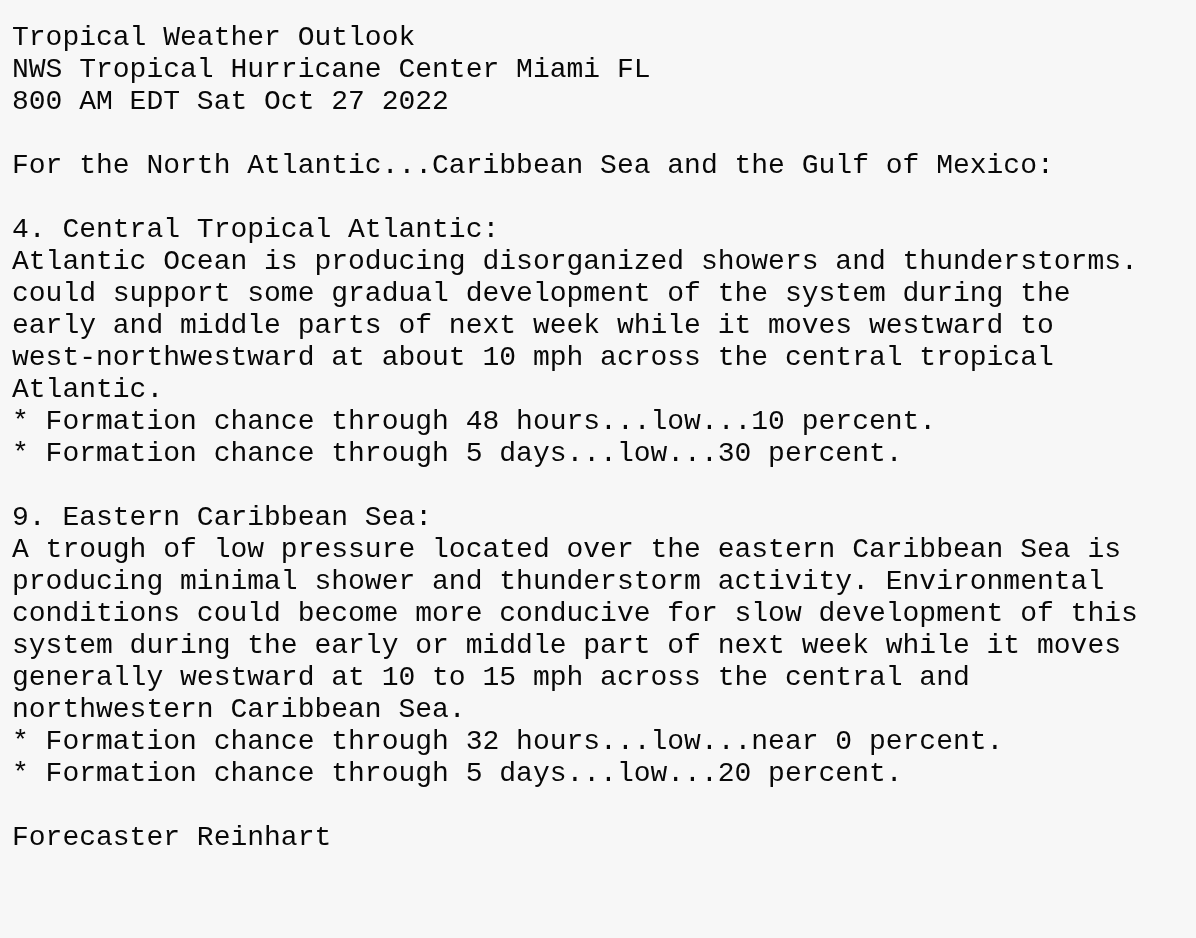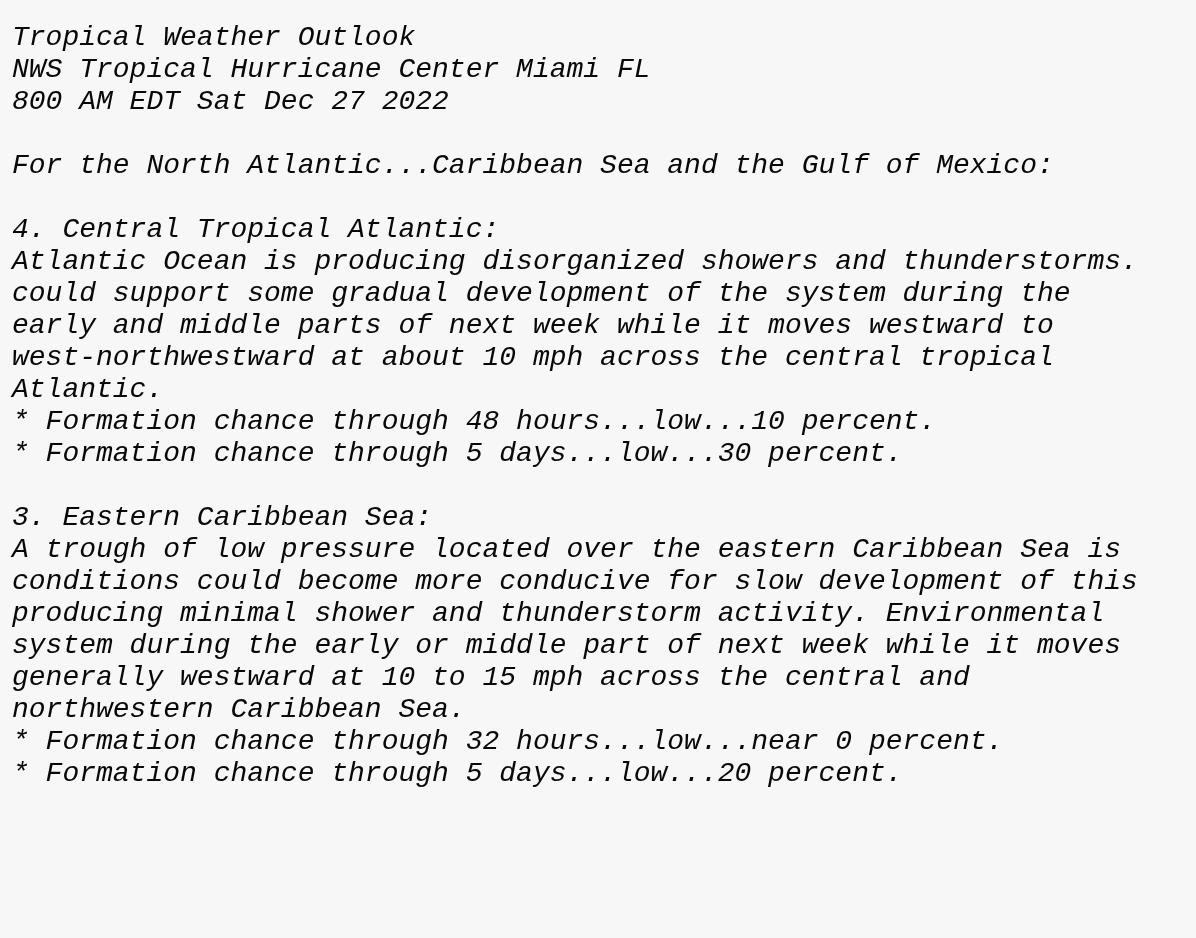"Tropical Weather Outlook" .line { font-style: italic -> none }
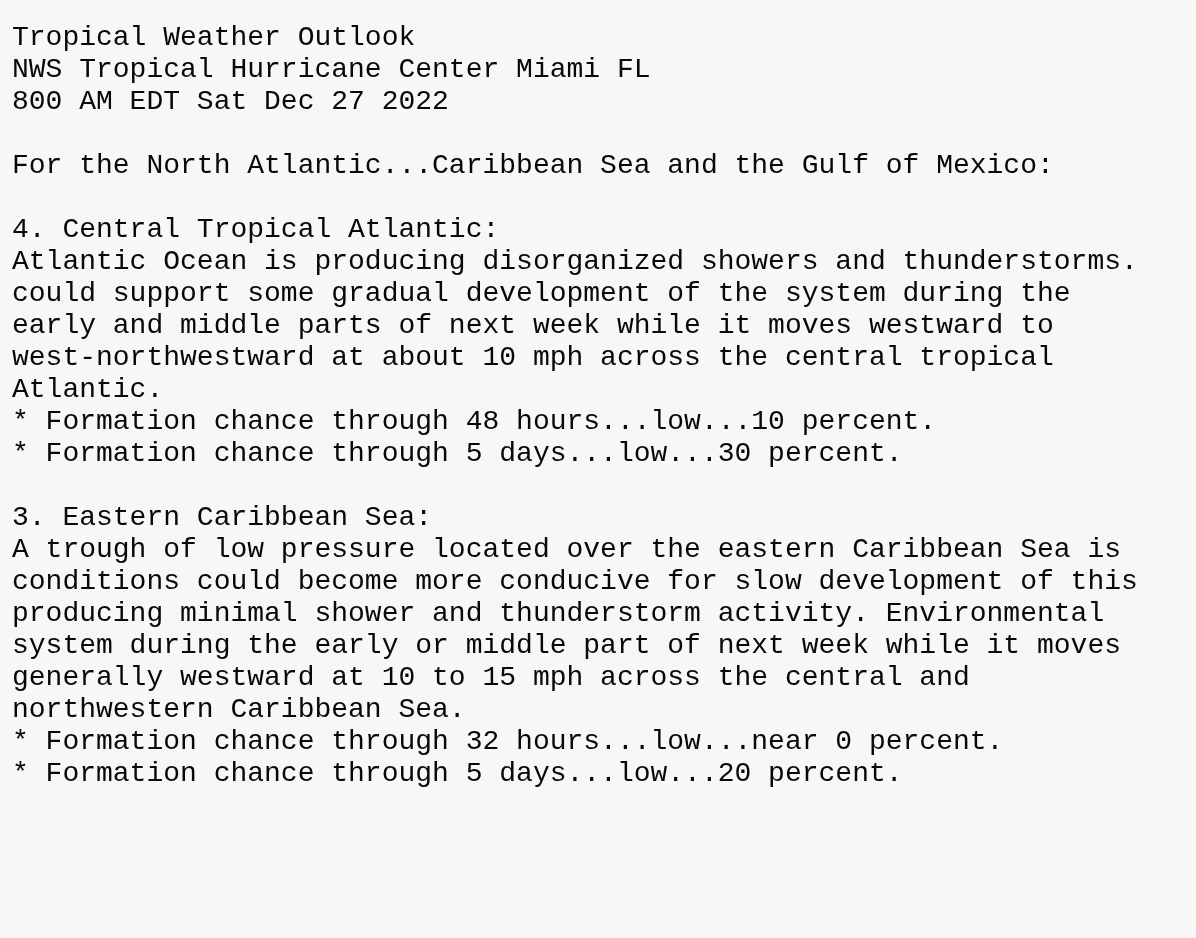"800 AM EDT Sat Dec" div.line { text: Dec -> Oct }
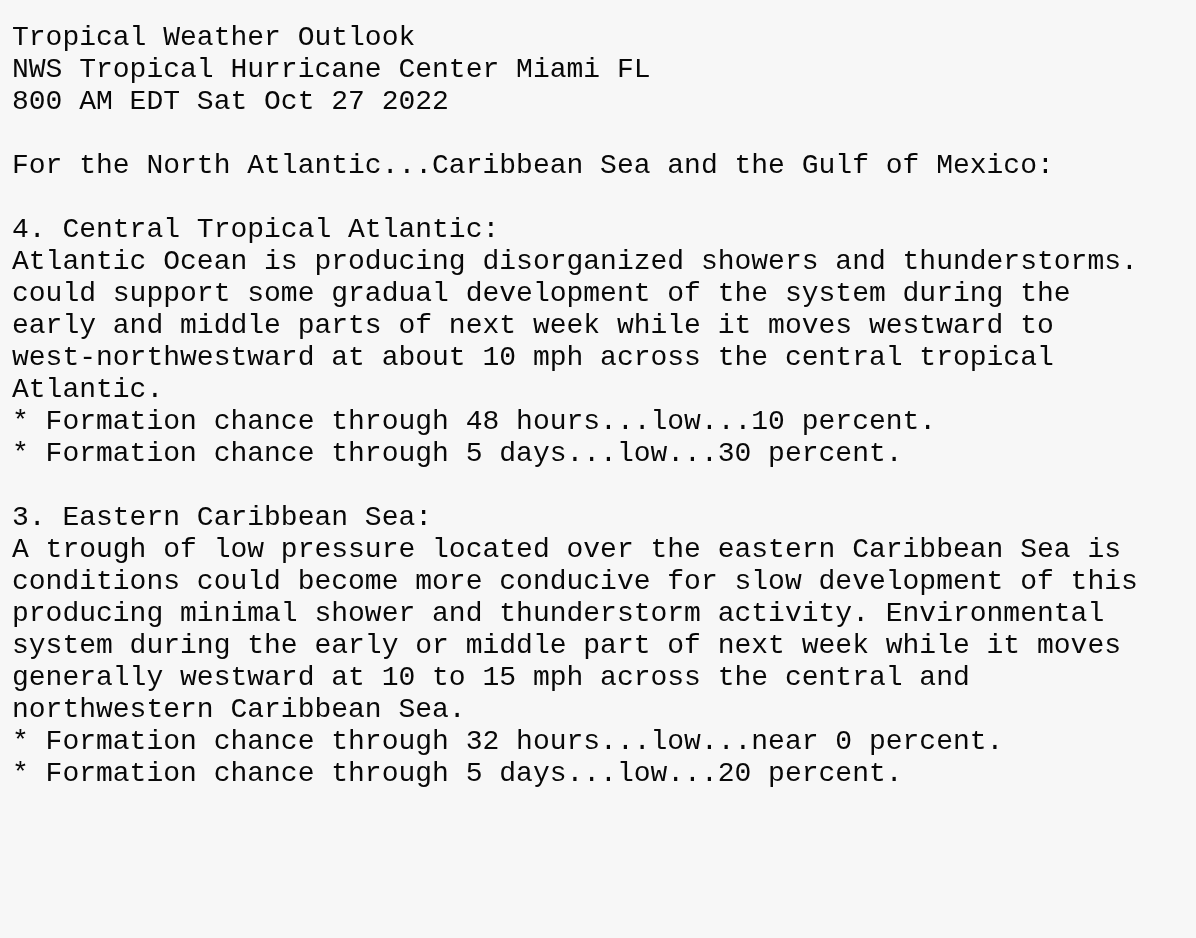"3. Eastern Caribbean Sea:" div.line { text: 3 -> 9 }
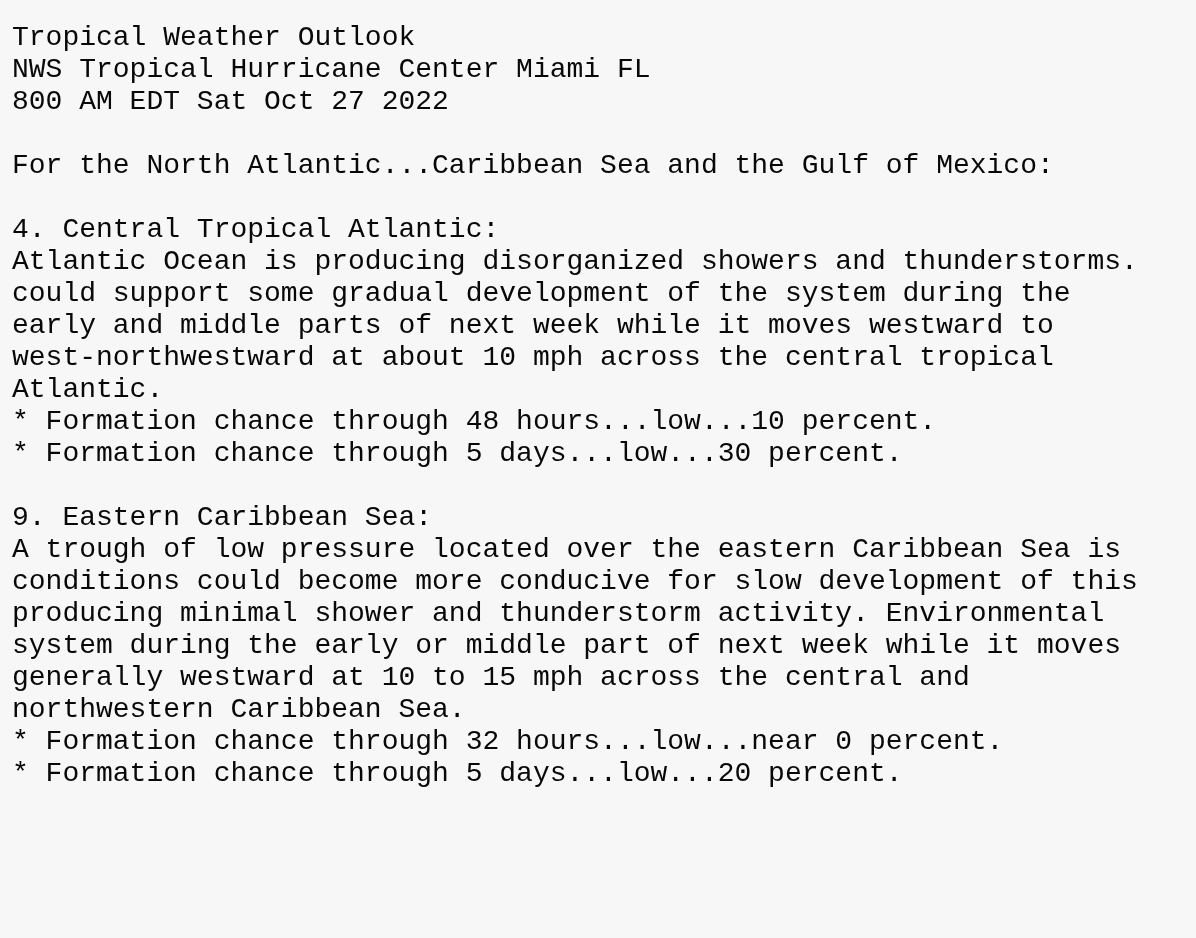"conditions could become more conducive" div.line { order: before "producing minimal shower and" -> after "producing minimal shower and" }
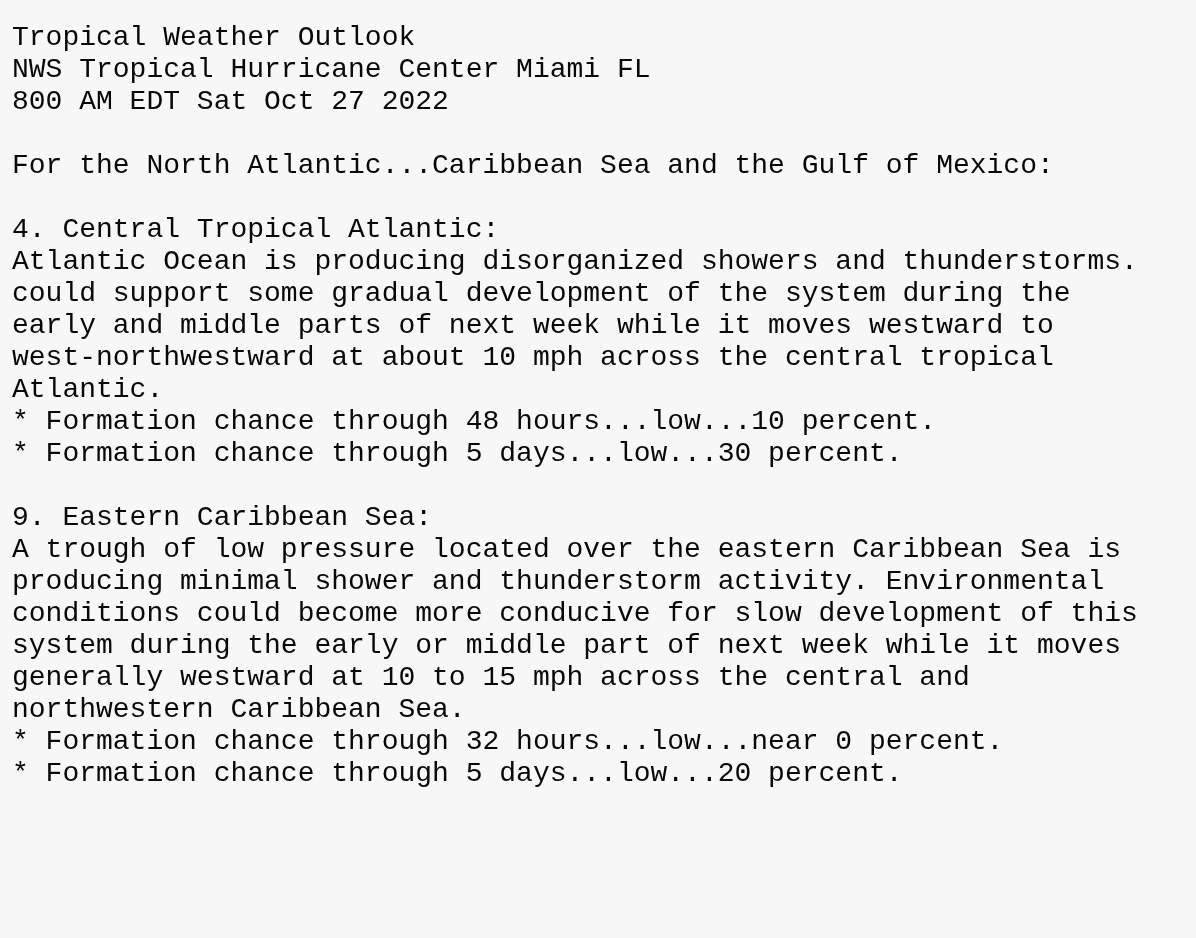"Forecaster Reinhart" div.line { html: none -> <div>Forecaster Reinhart</div> }
